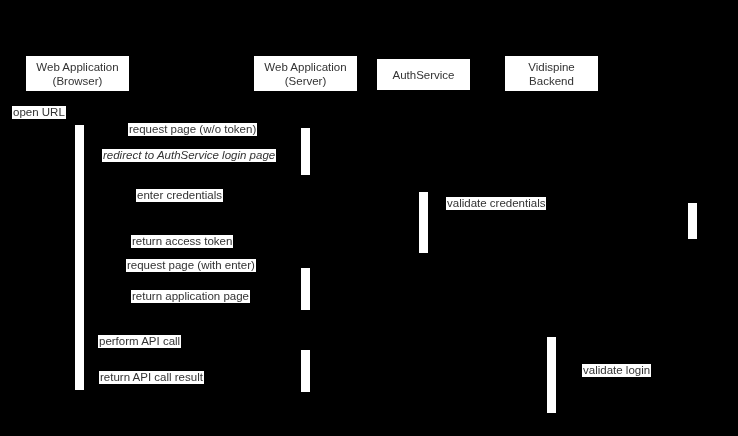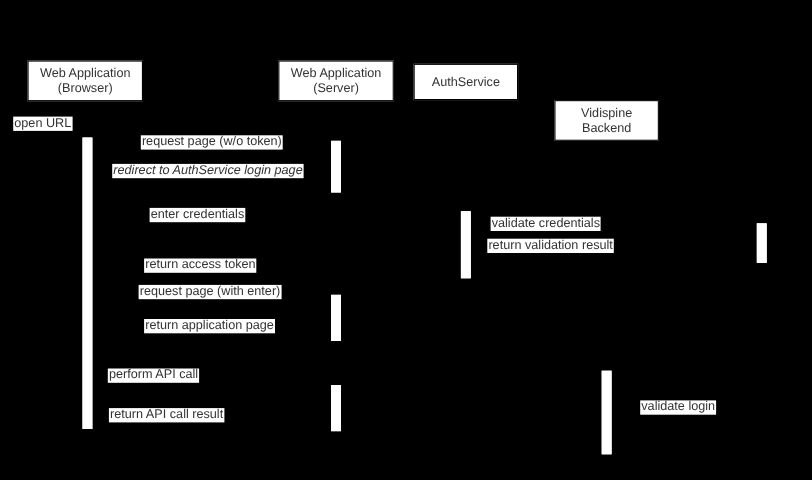"Vidispine" div.participant-box { margin-top: 36px -> none }
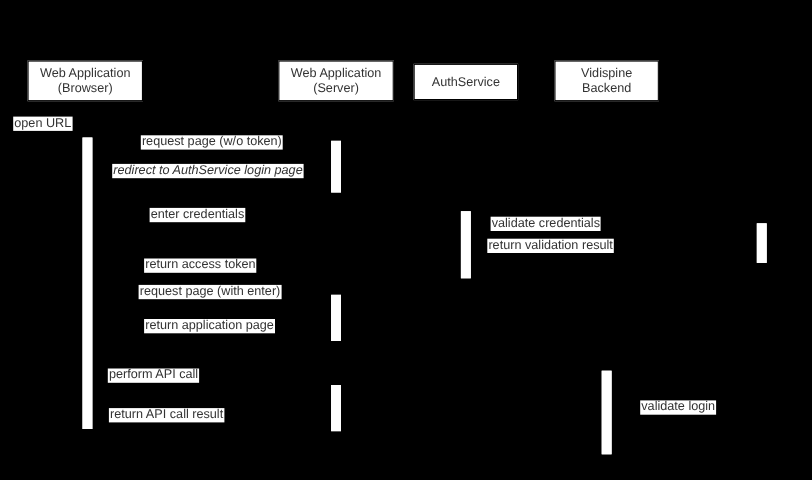"return validation result" div.message-label { html: <div>return validation result</div> -> none }
